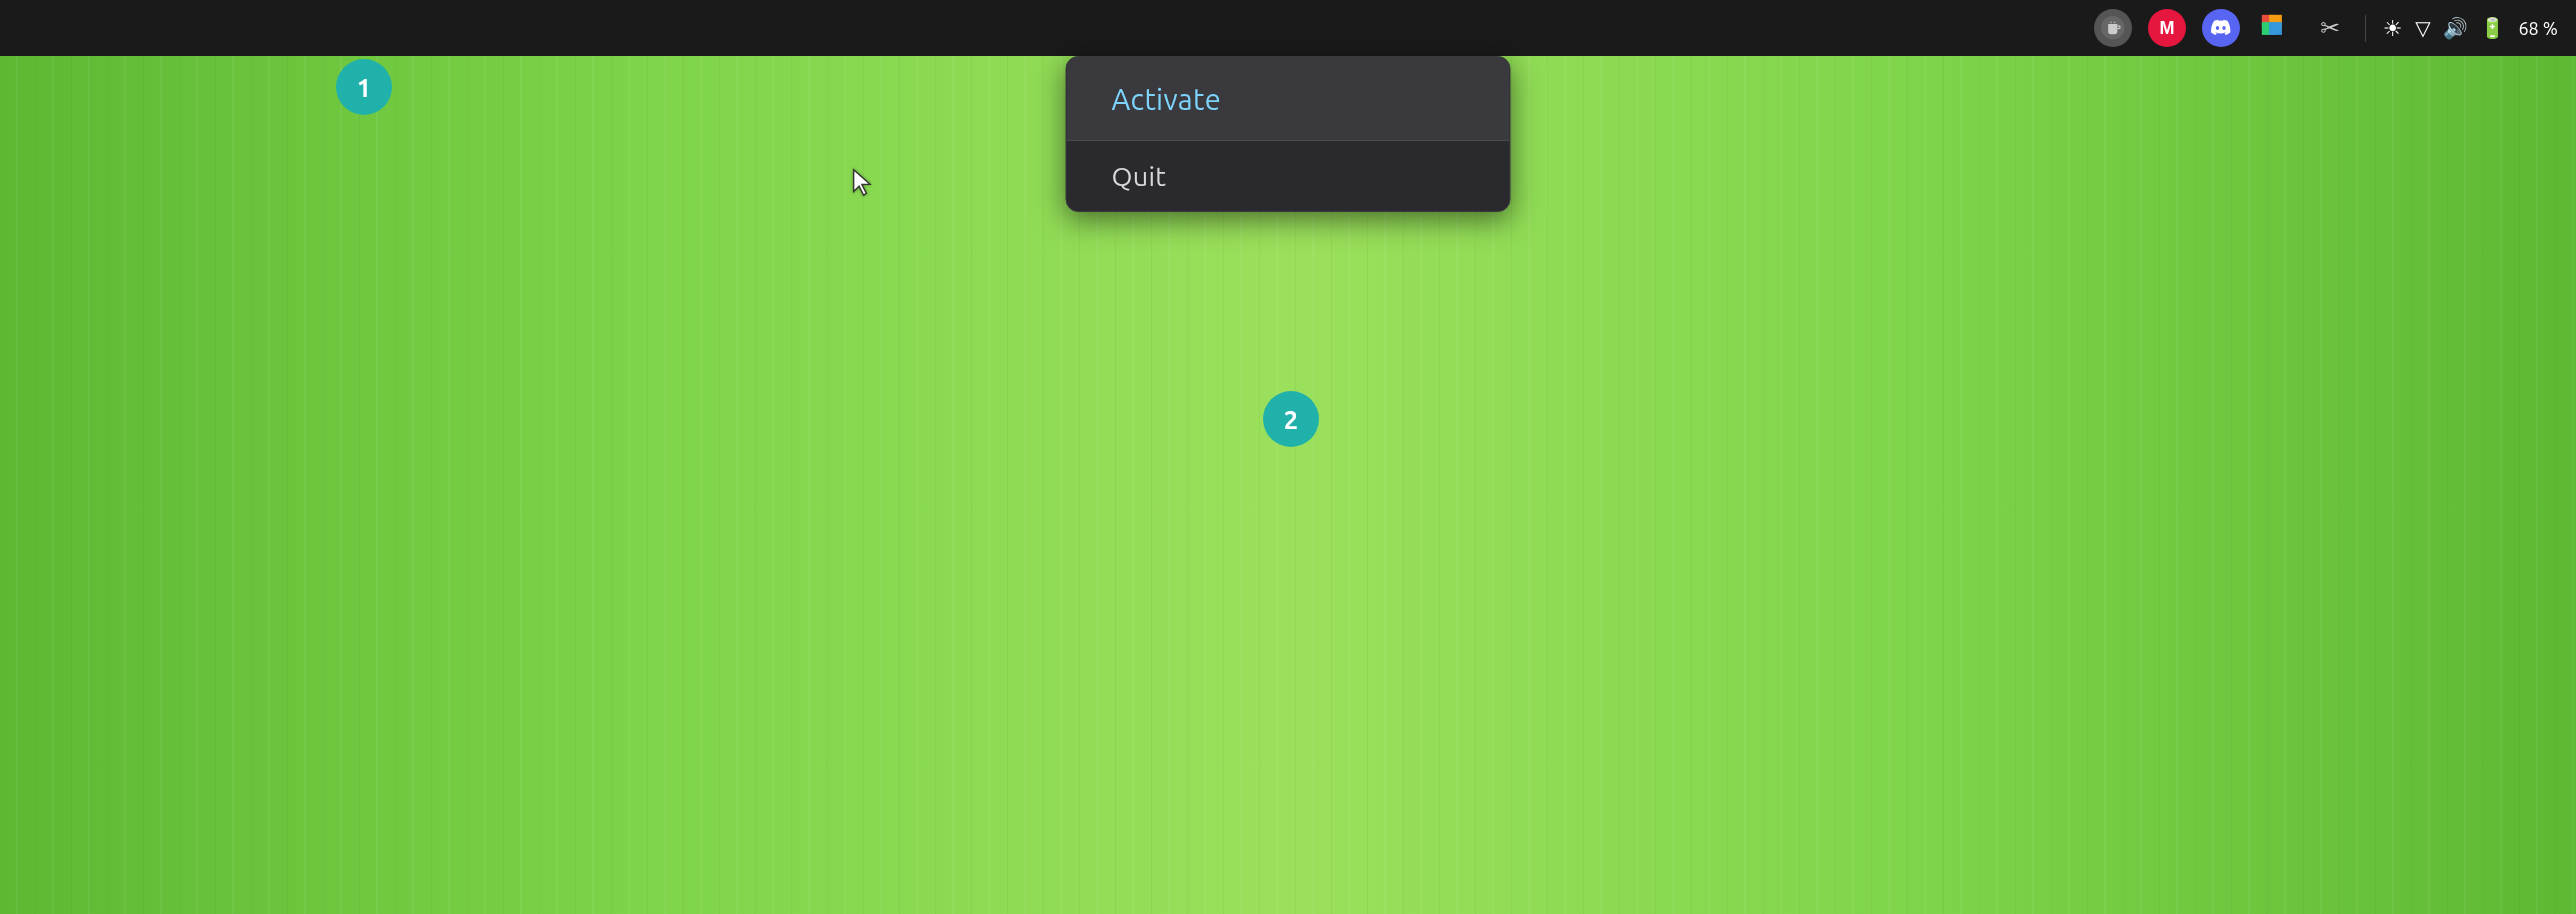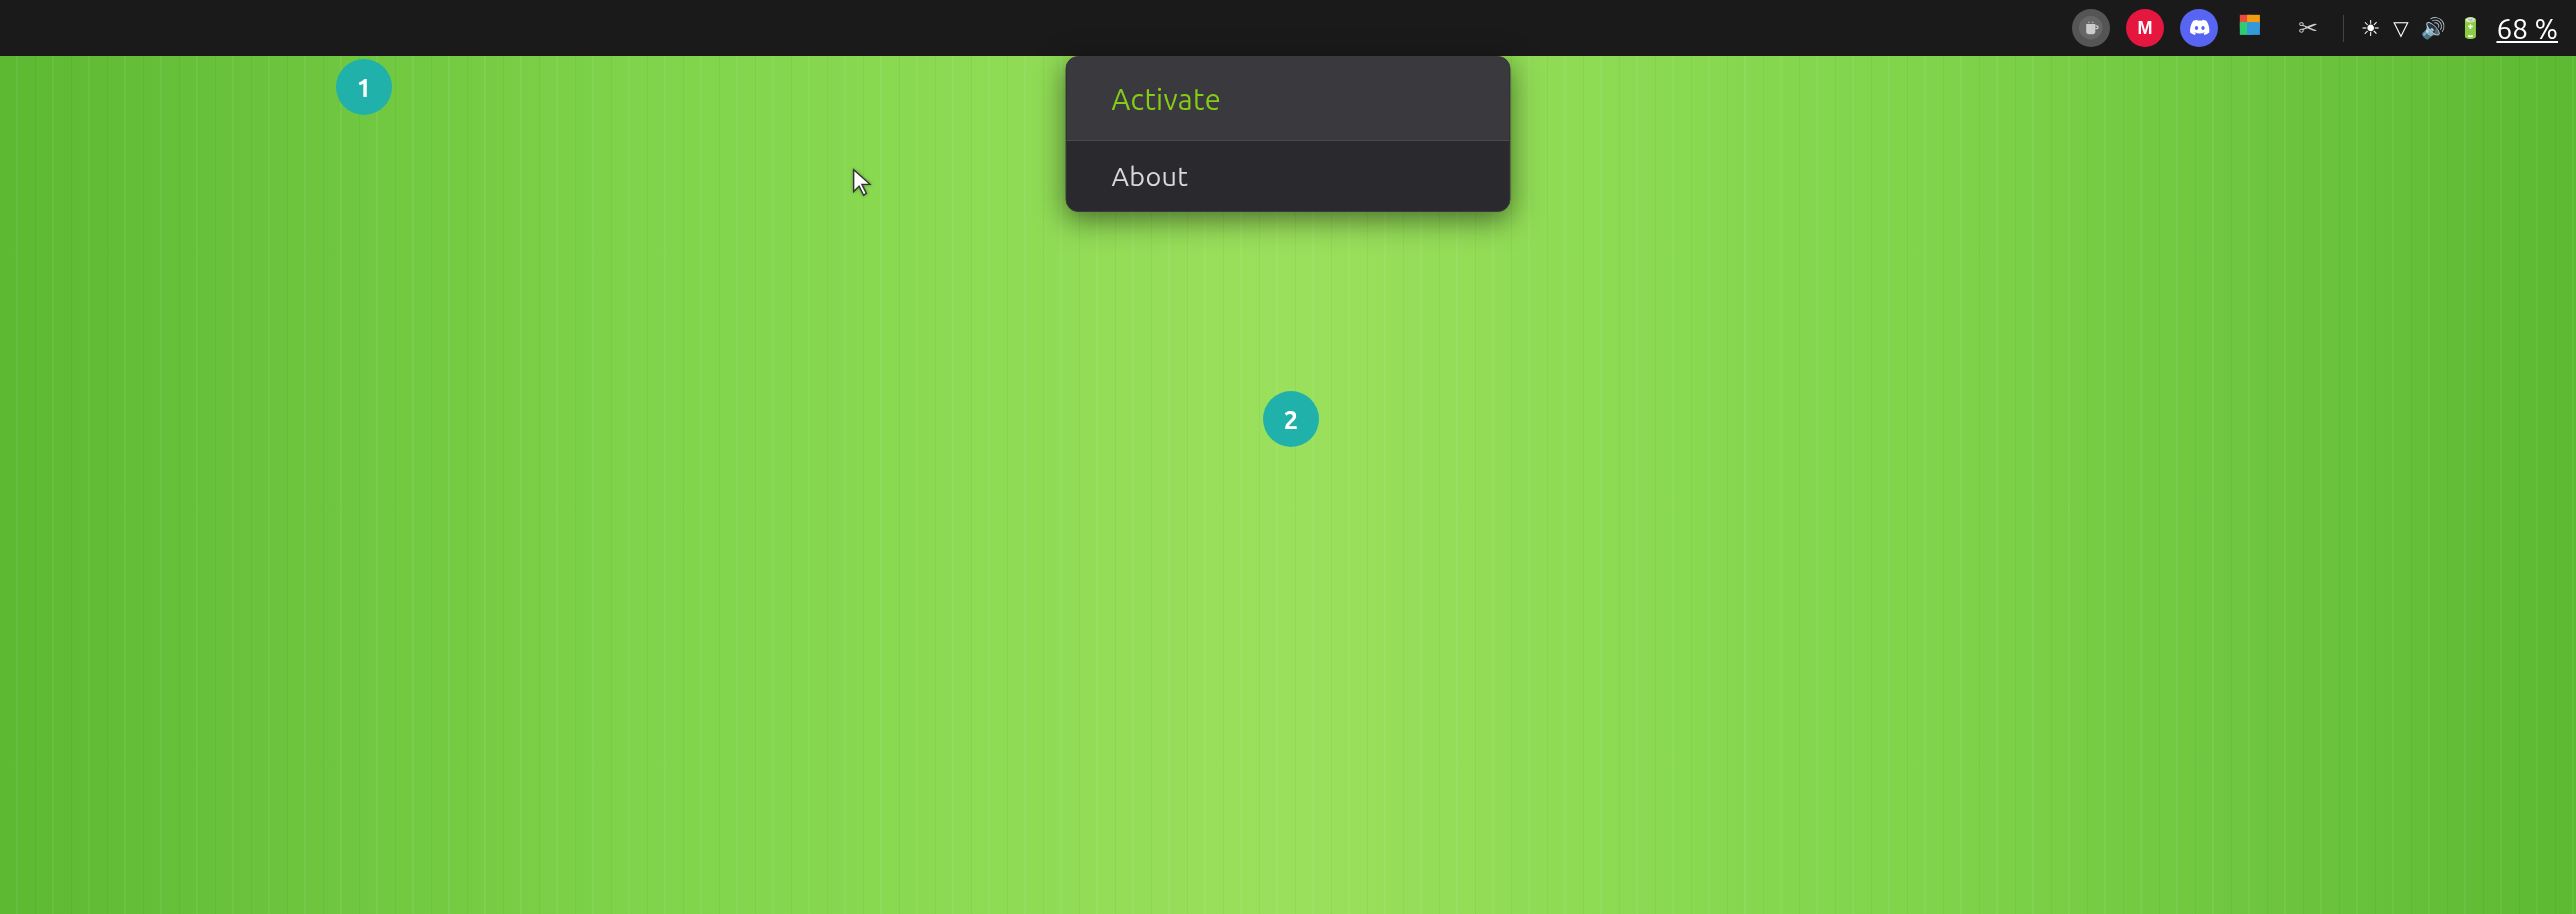"68 %" .battery-text { font-size: 28px -> 18px; text-decoration: underline -> none }
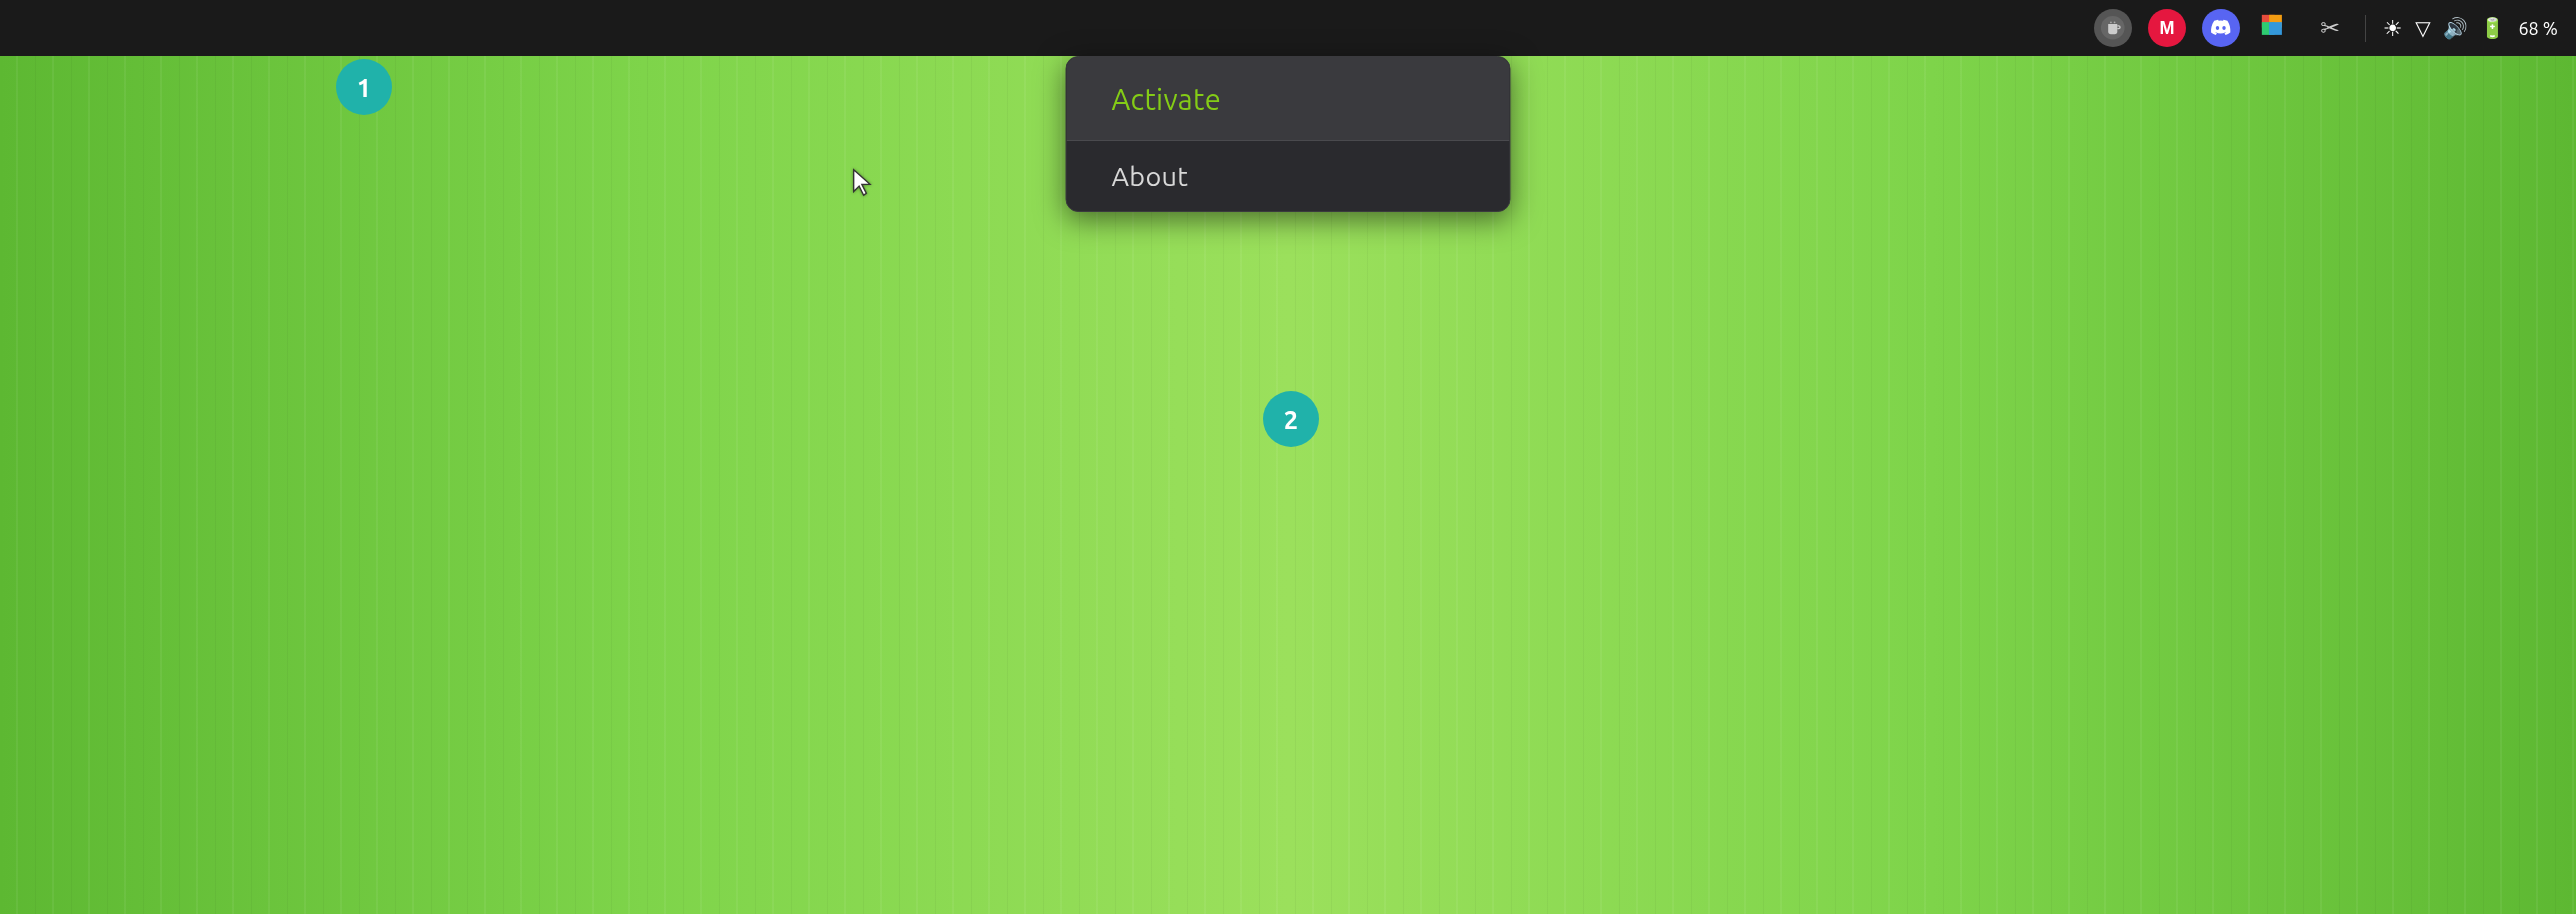"Activate" .menu-item-activate { color: #84cc16 -> #7dd3fc }
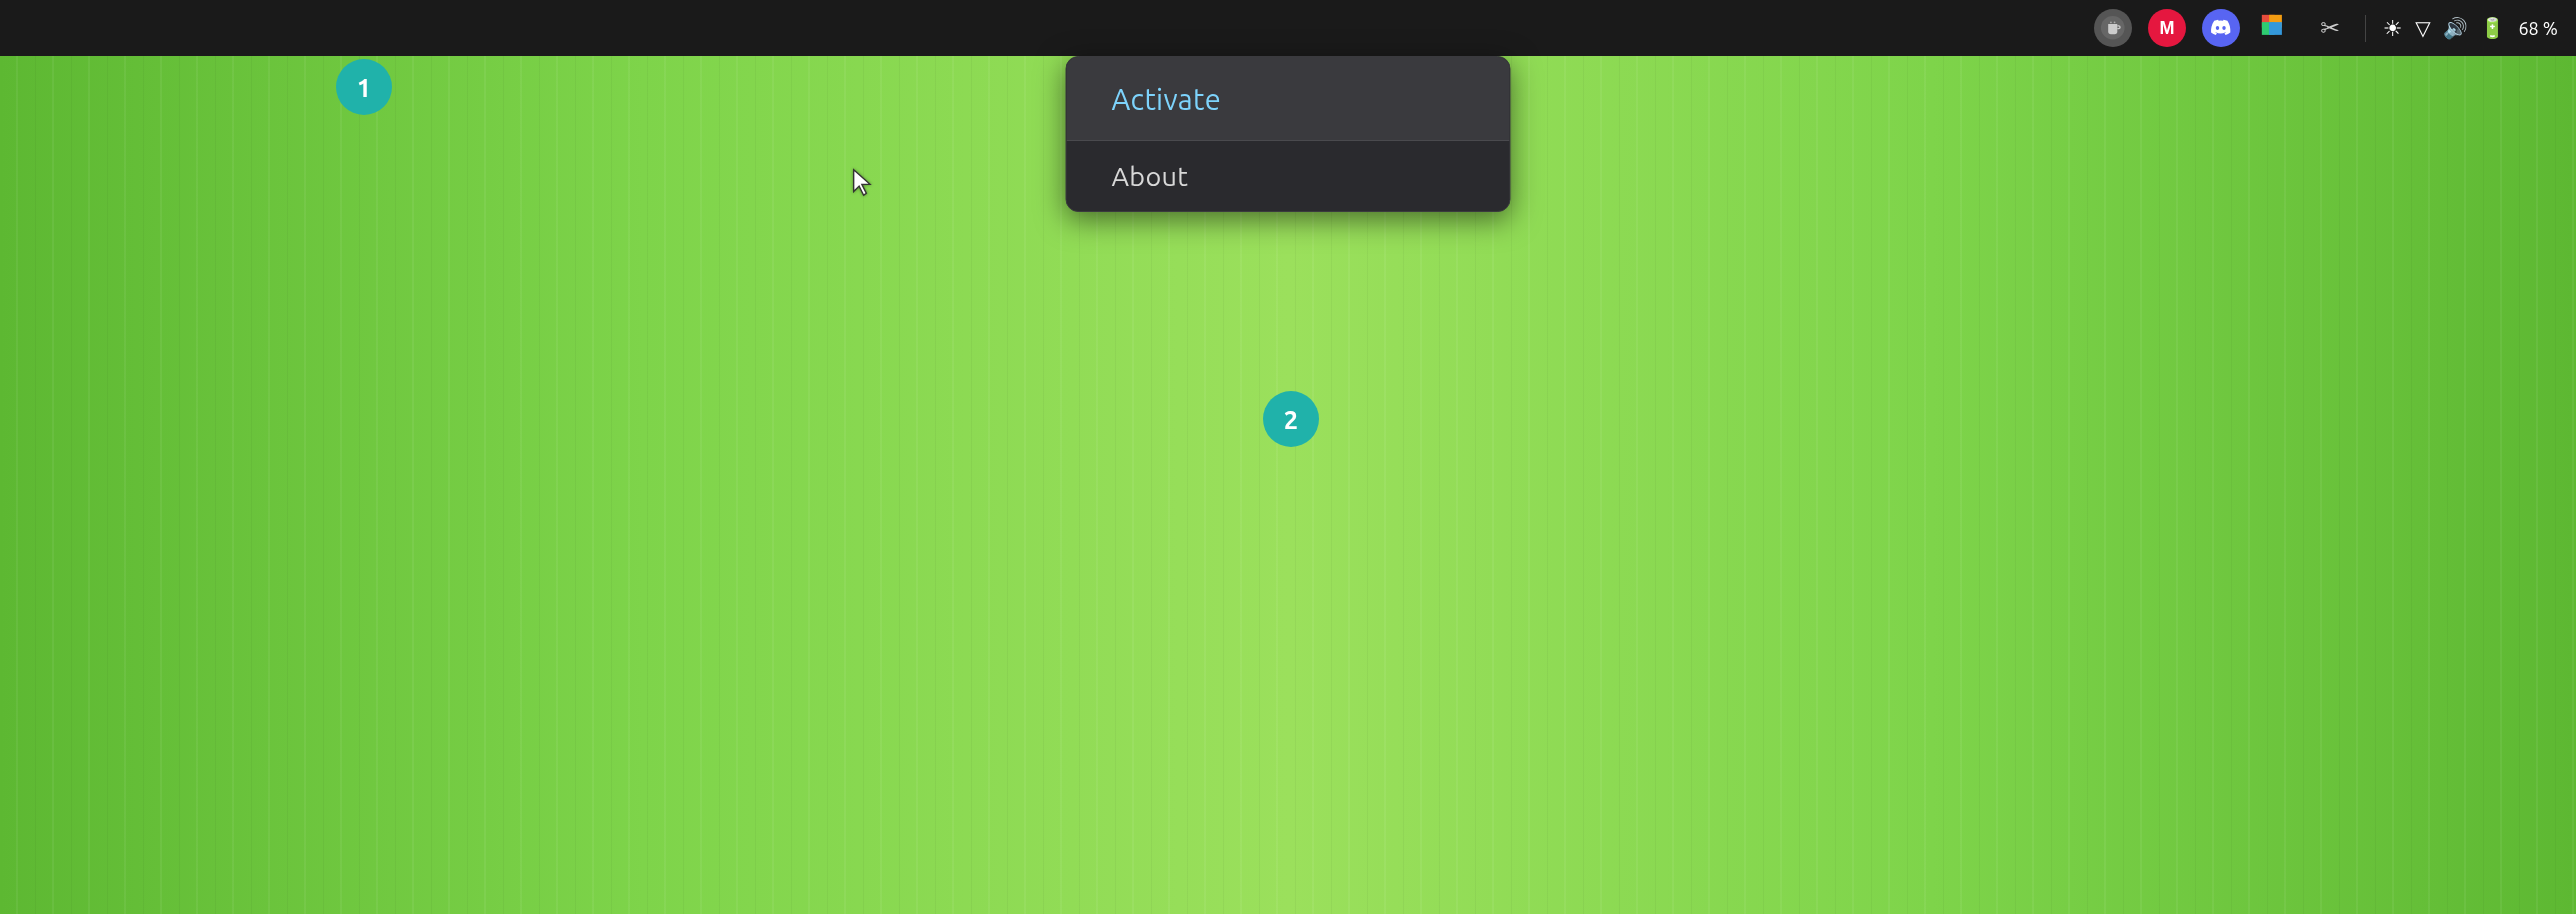"About" span { text: About -> Quit }
